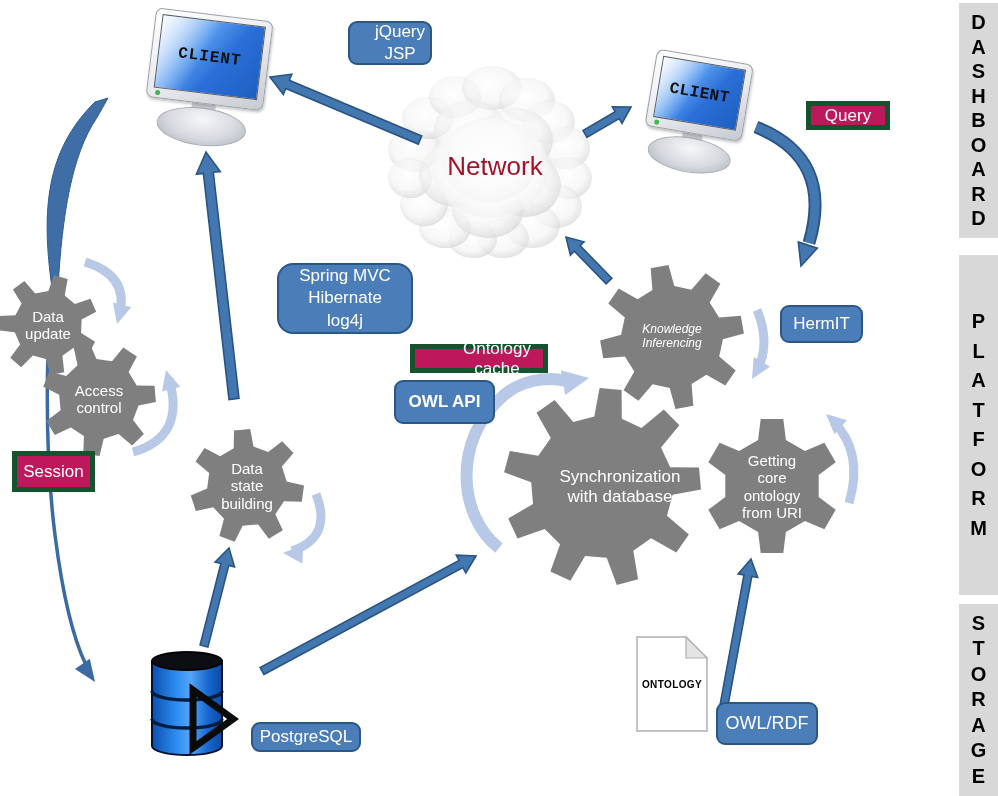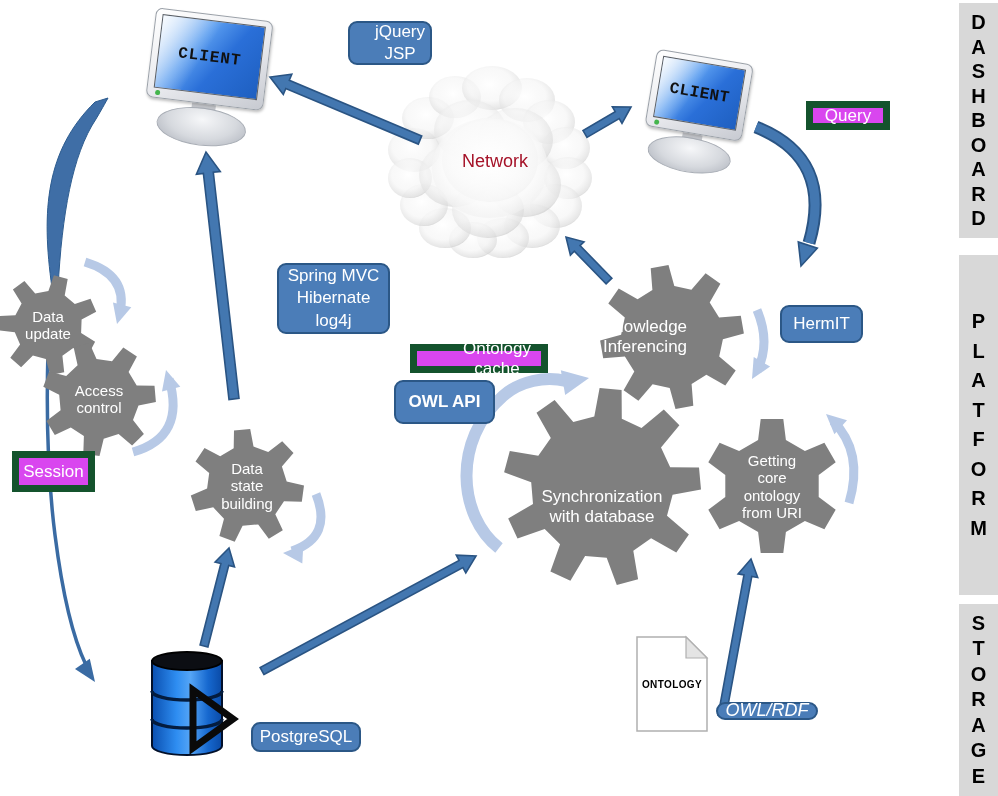"Query" .gray { background: #d946ef -> #be185d; border: 7px solid #14532d -> 5px solid #14532d }
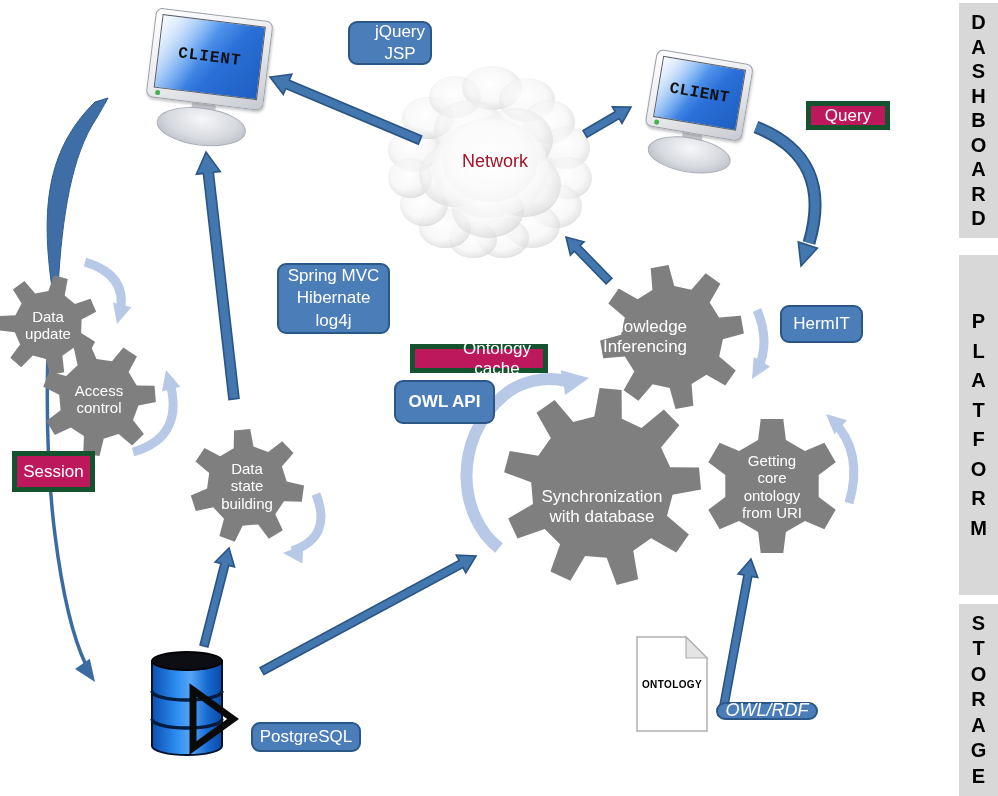"Network" .network-label { font-size: 18px -> 26px }
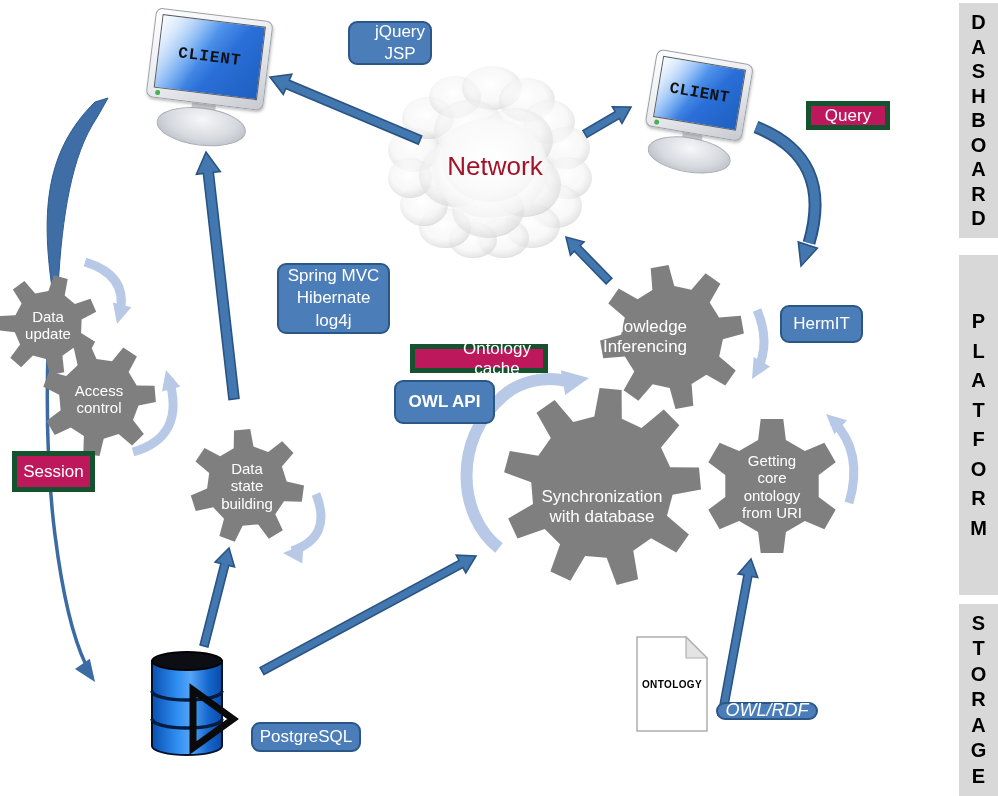"Spring MVC" div.lbl { border-radius: 9px -> 16px; width: 113px -> 136px }
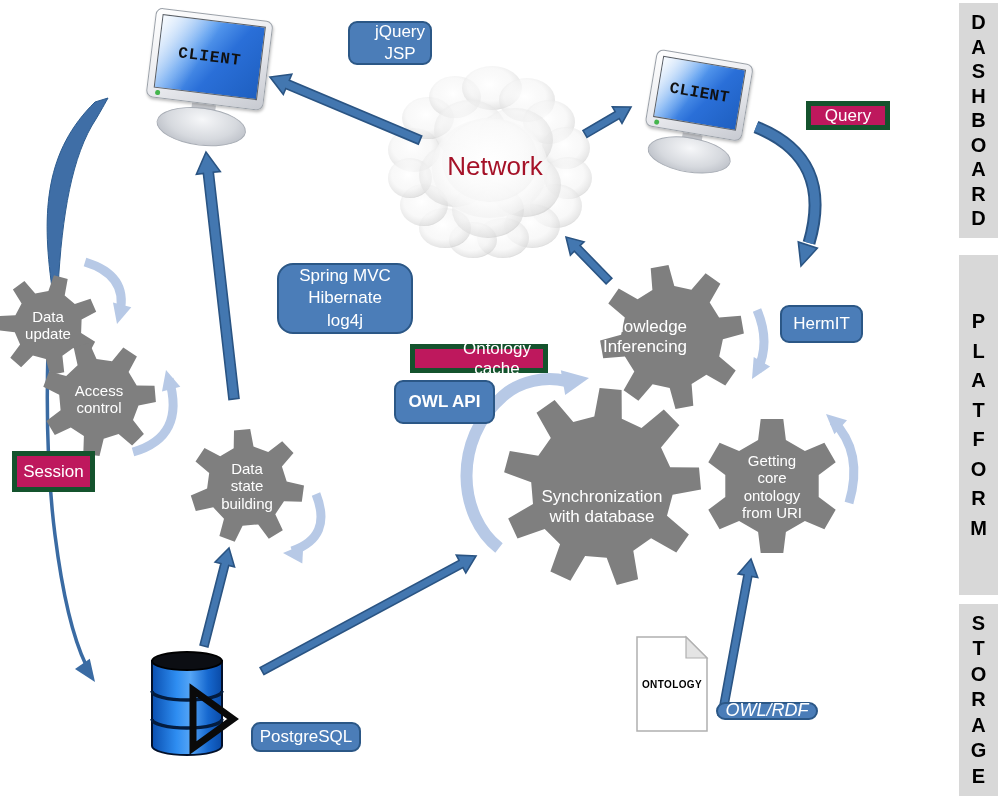"Knowledge" div.gear-label { font-size: 17px -> 12px; font-style: none -> italic; left: 645px -> 672px }
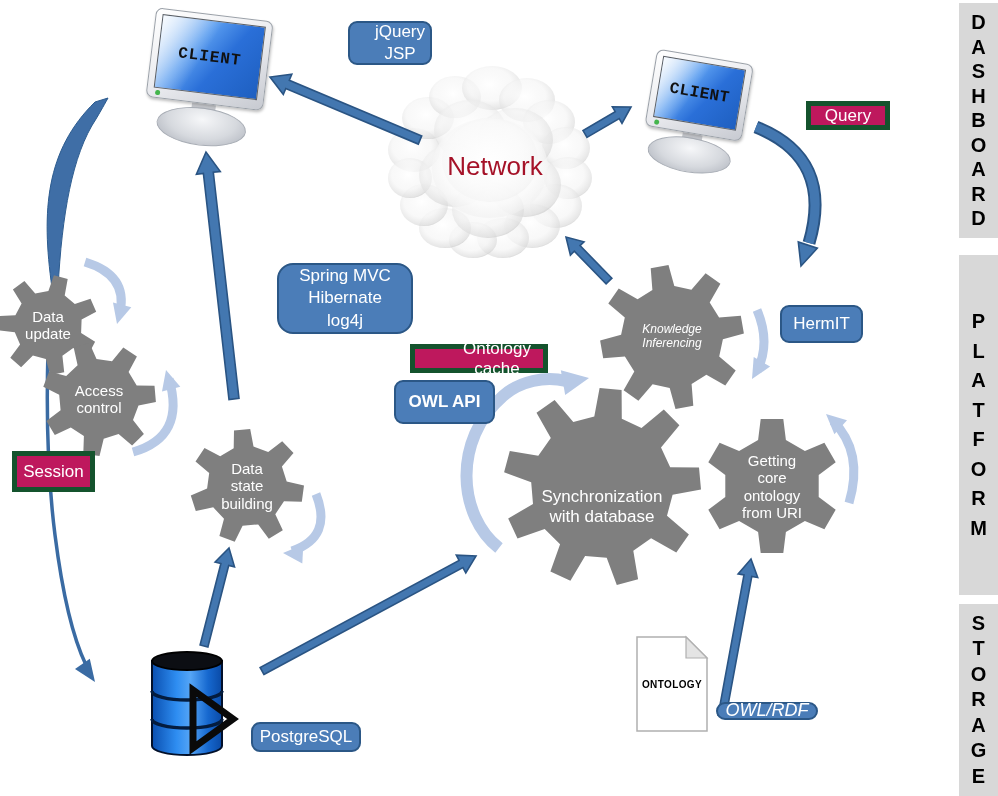"Synchronization" div.gear-label { left: 602px -> 620px; margin-top: 20px -> none }
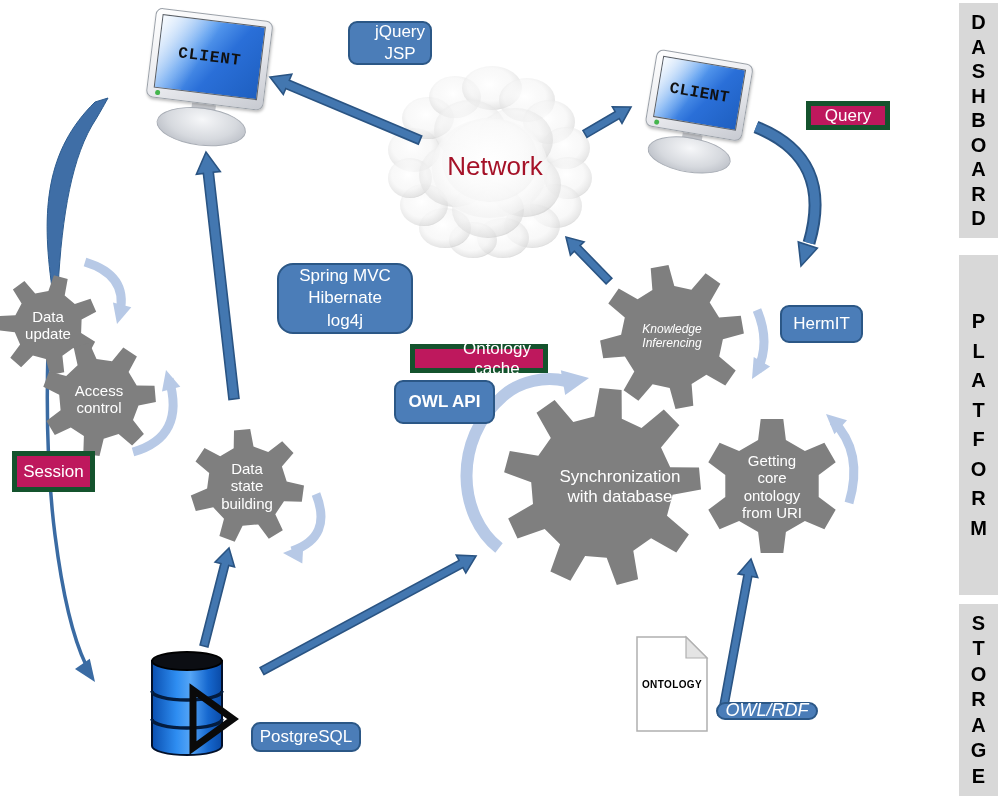"OWL/RDF" div.lbl { font-style: italic -> none; height: 18px -> 43px }
